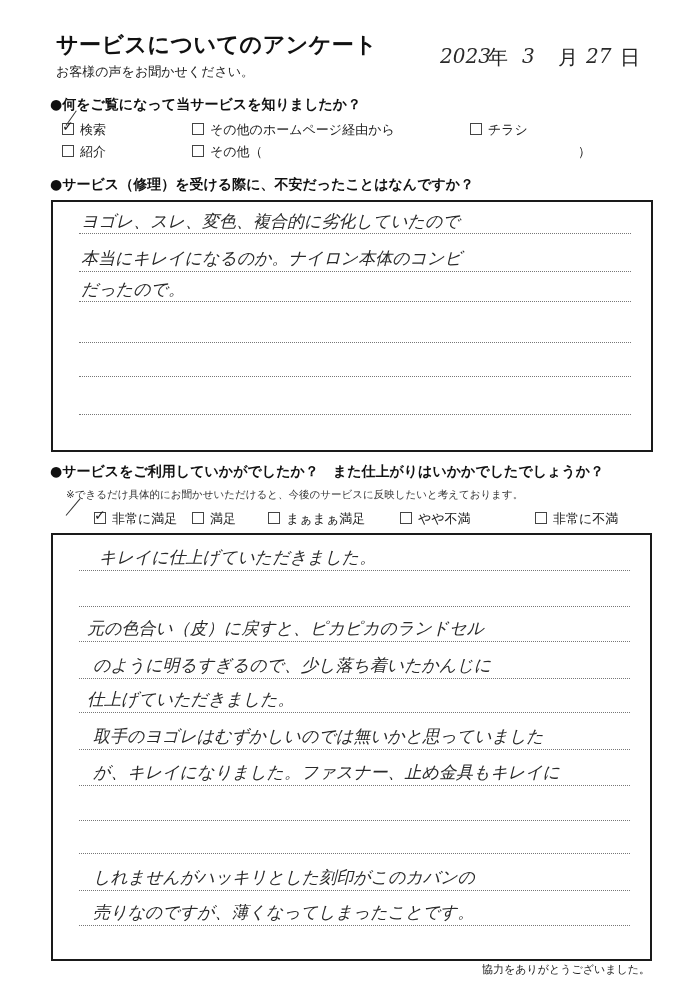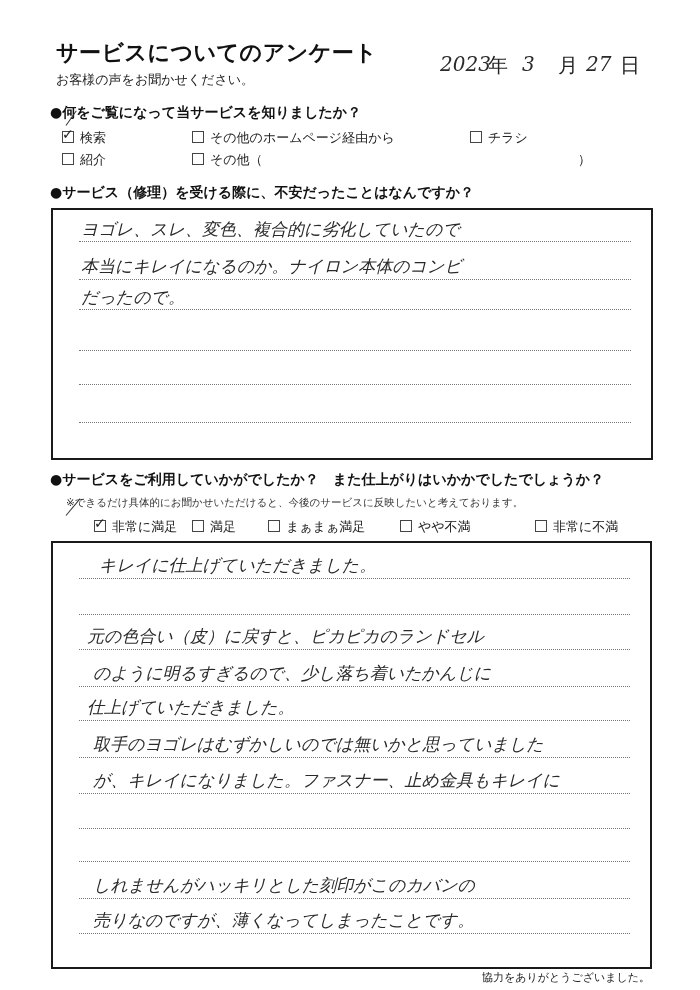"サービスについてのアンケート" .abs { margin-top: 8px -> none }
